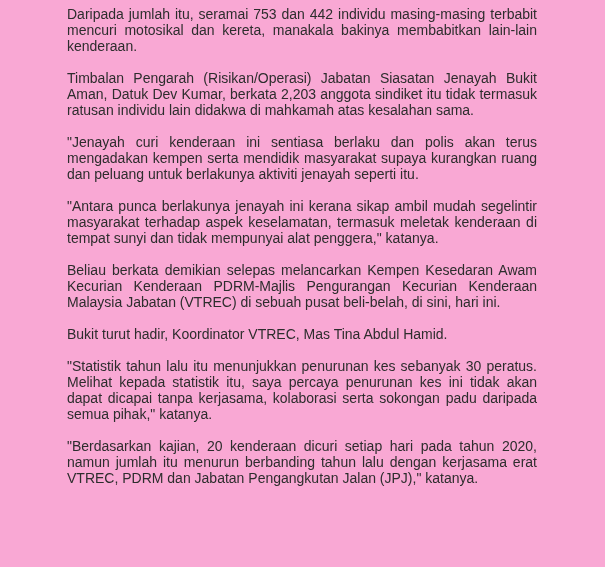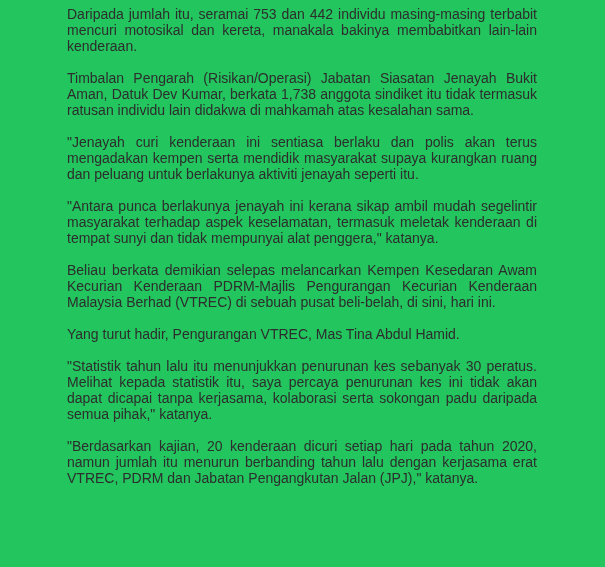"Daripada jumlah itu, seramai 753" .page { background: #22c55e -> #f9a8d4 }
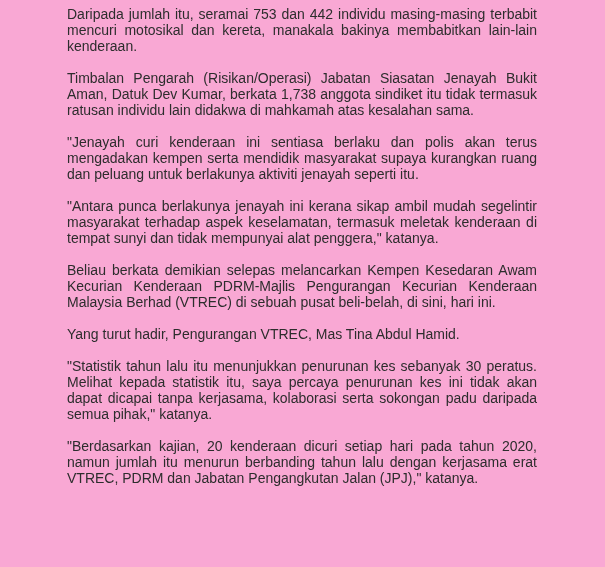"Timbalan Pengarah (Risikan/Operasi)" p { text: 1,738 -> 2,203 }
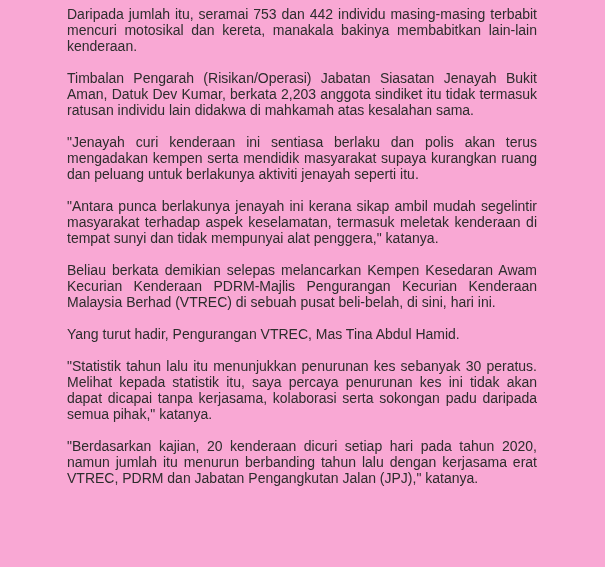"Beliau berkata demikian selepas" p { text: Berhad -> Jabatan }
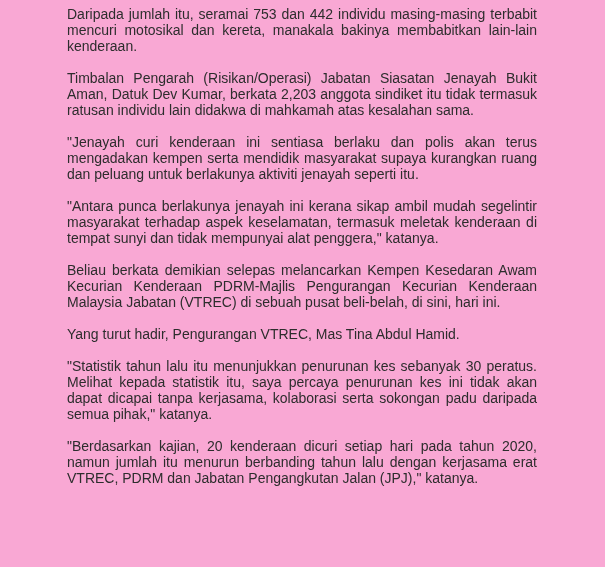"Yang turut hadir, Pengurangan VTREC," p { text: Yang turut hadir, Pengurangan -> Bukit turut hadir, Koordinator }
